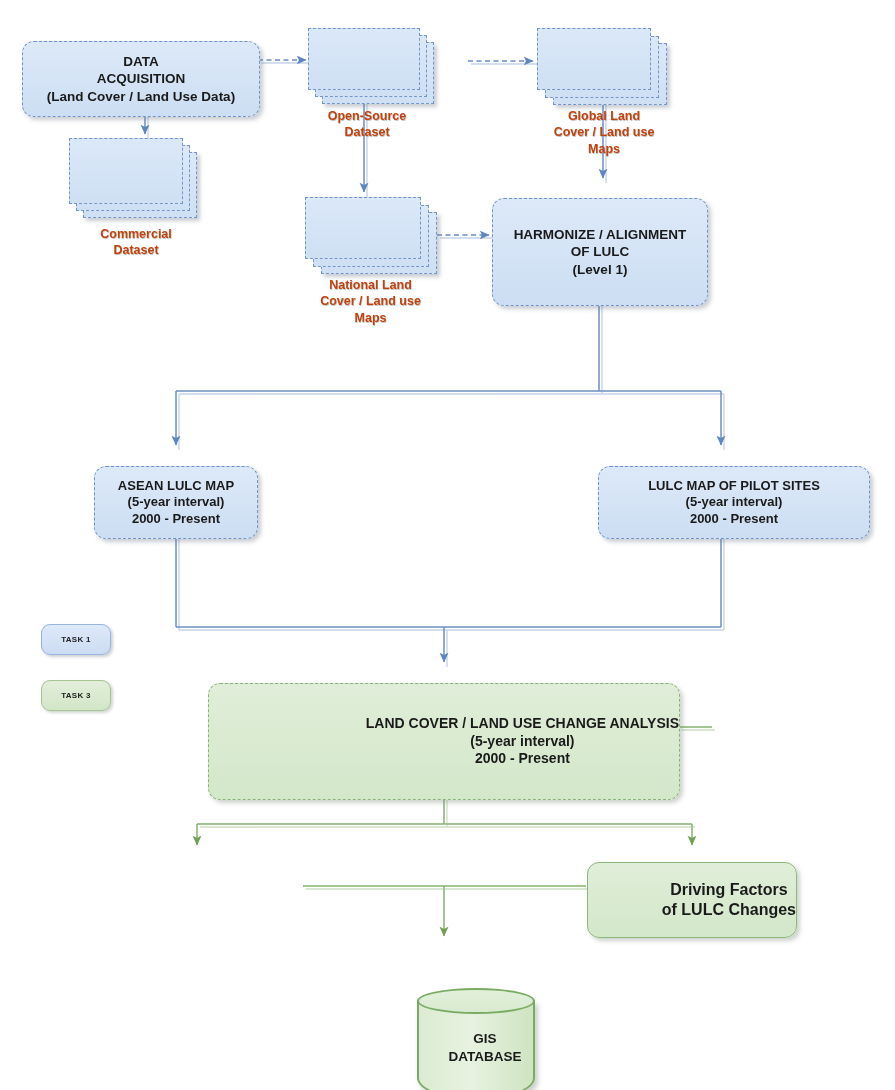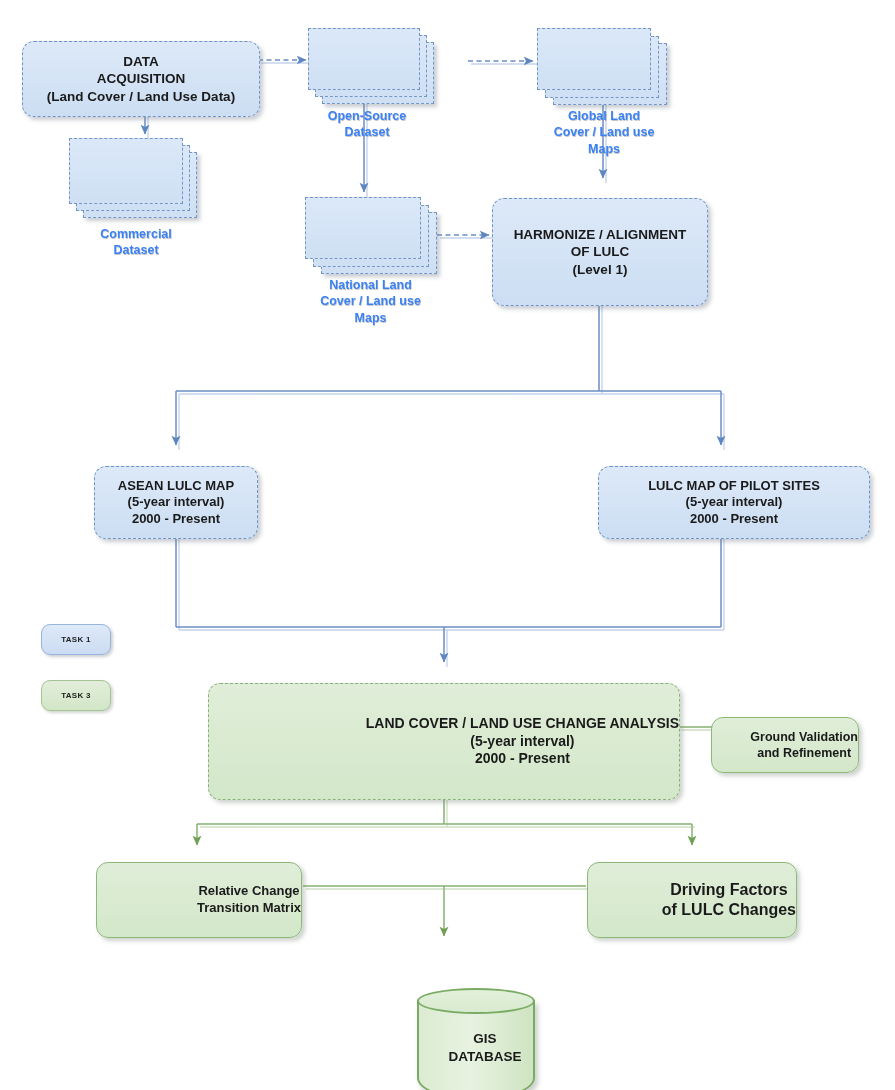"Open-Source" .caption { color: #3b82f6 -> #c2410c }
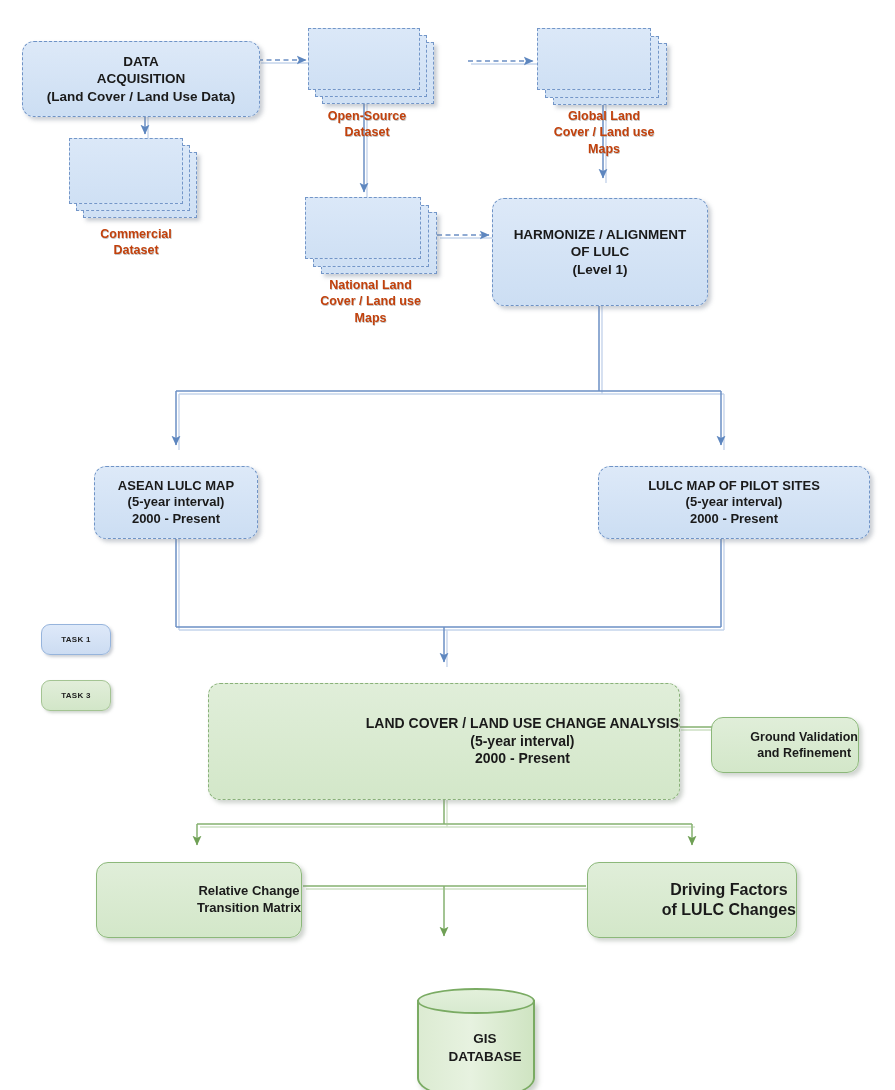"Ground Validation" div.node { html: <div> <div> <div>Ground Validation</div> <div>and Refinement</div> </div> </div> -> none }
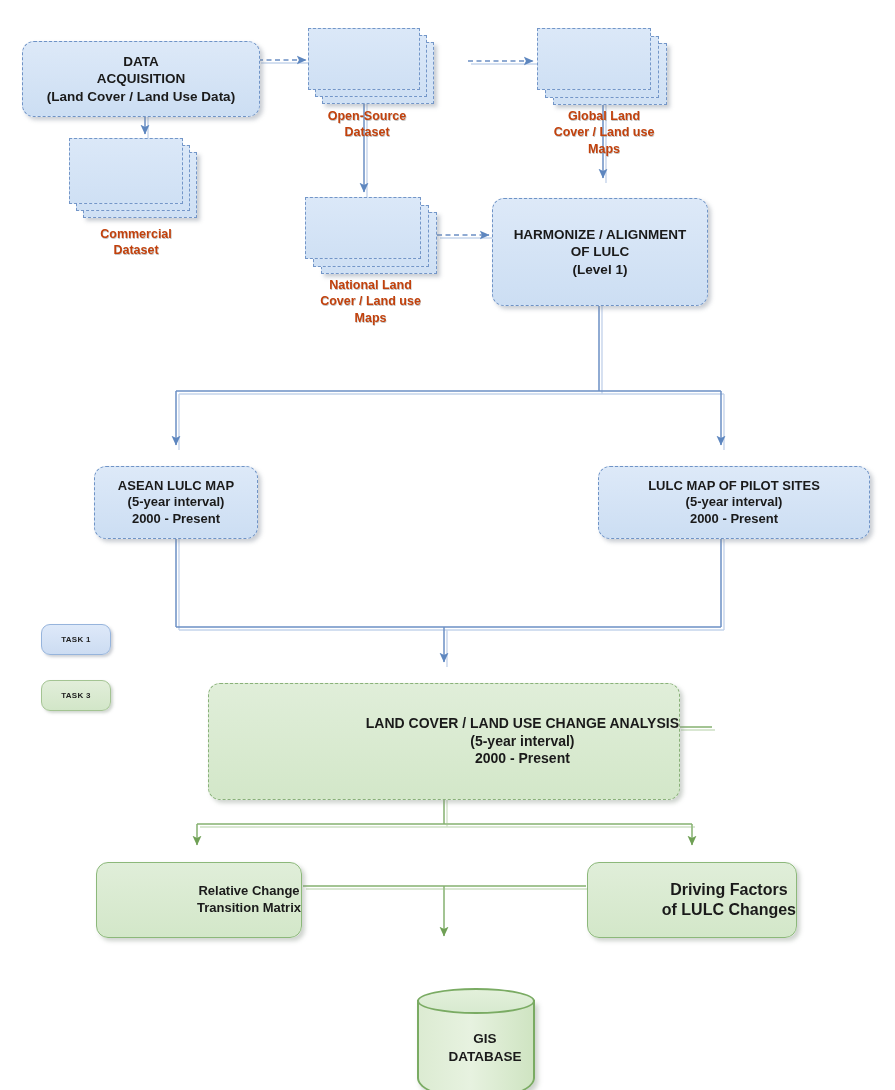"Relative Change" div.node { html: <div> <div> <div>Relative Change</div> <div>Transition Matrix</div> </div> </div> -> none }
